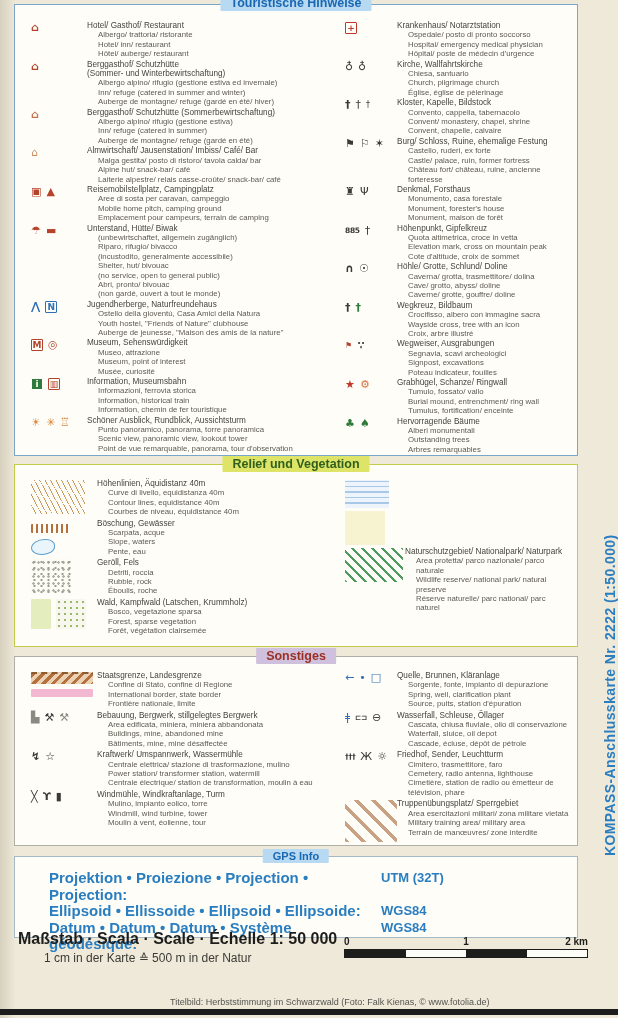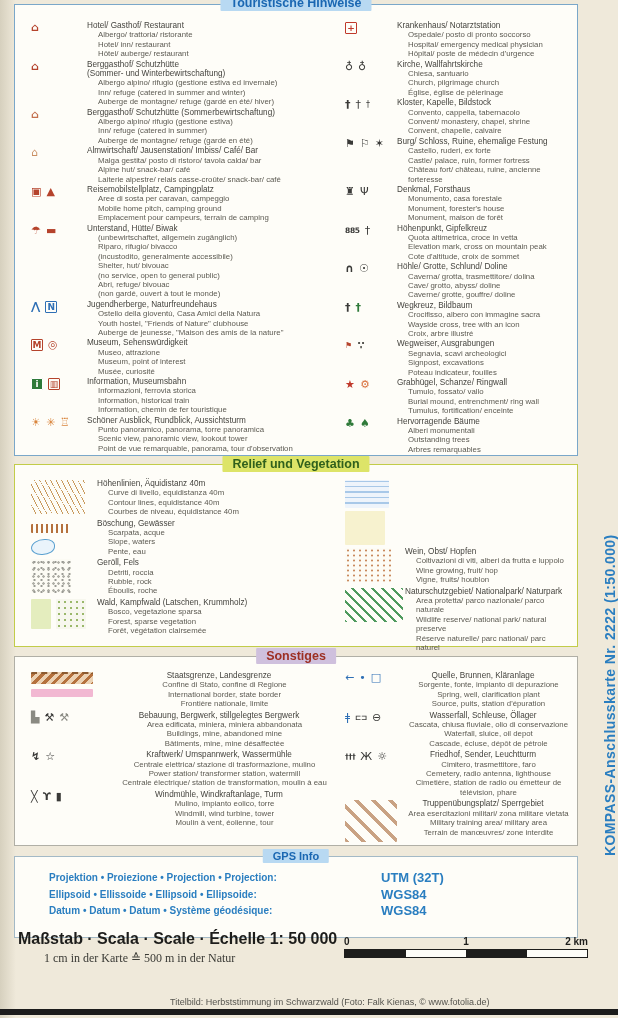"Abri, refuge/ bivouac" div.sl { text: refuge/ -> pronto/ }
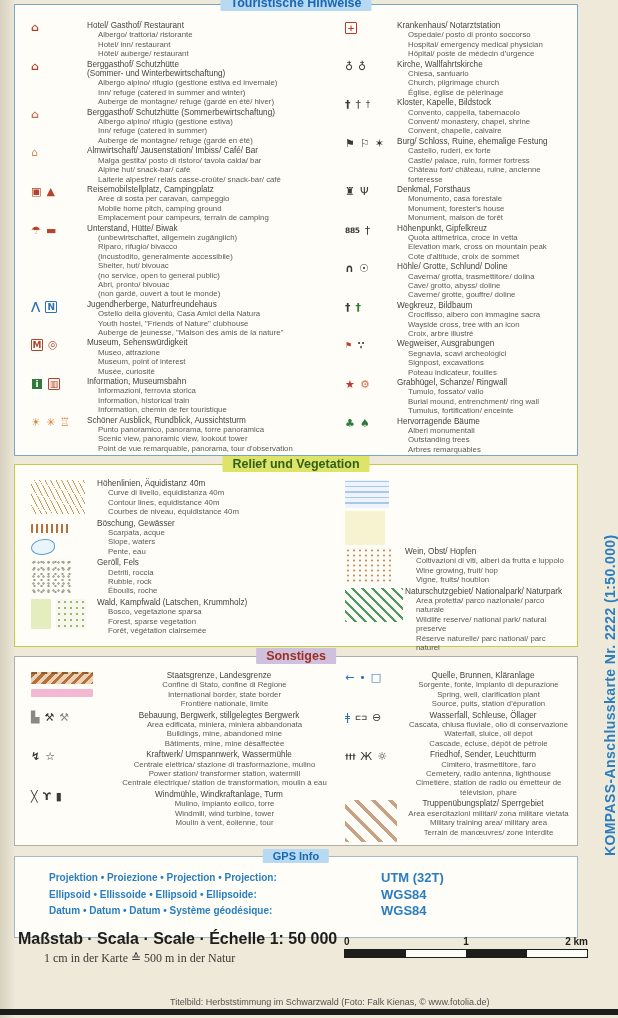"Wein, Obst/ Hopfen" div.entry { html: <div> <div> <div></div> </div> <div> <div>Wein, Obst/ Hopfen</div> <div>Coltivazioni di viti, alberi da frutta e luppolo</div> <div>Wine growing, fruit/ hop</div> <div>Vigne, fruits/ houblon</div> </div> </div> -> none }
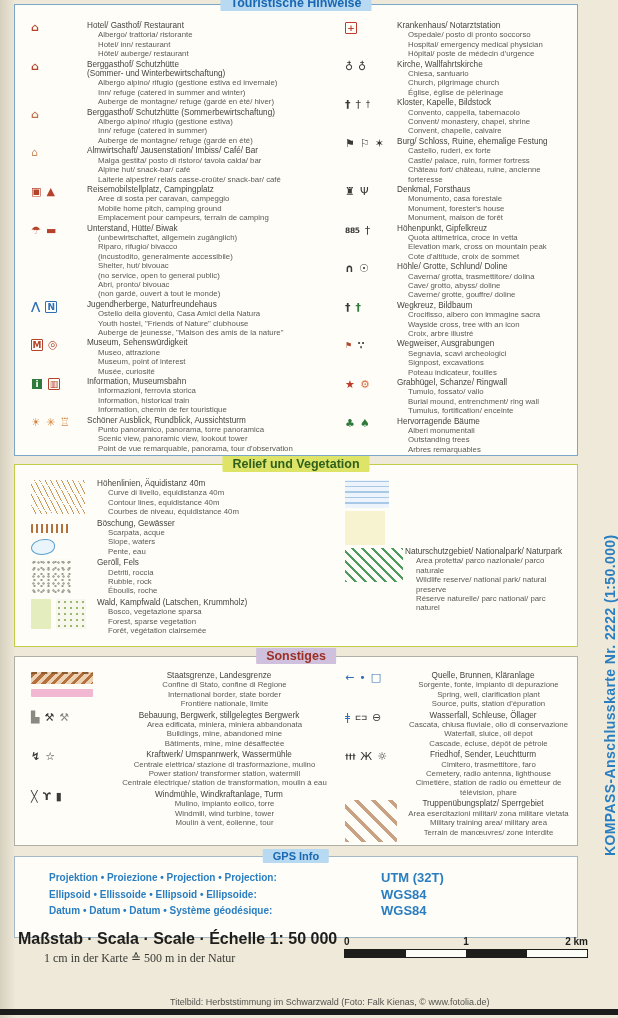"Sonstiges" .p3 { text-align: center -> none }
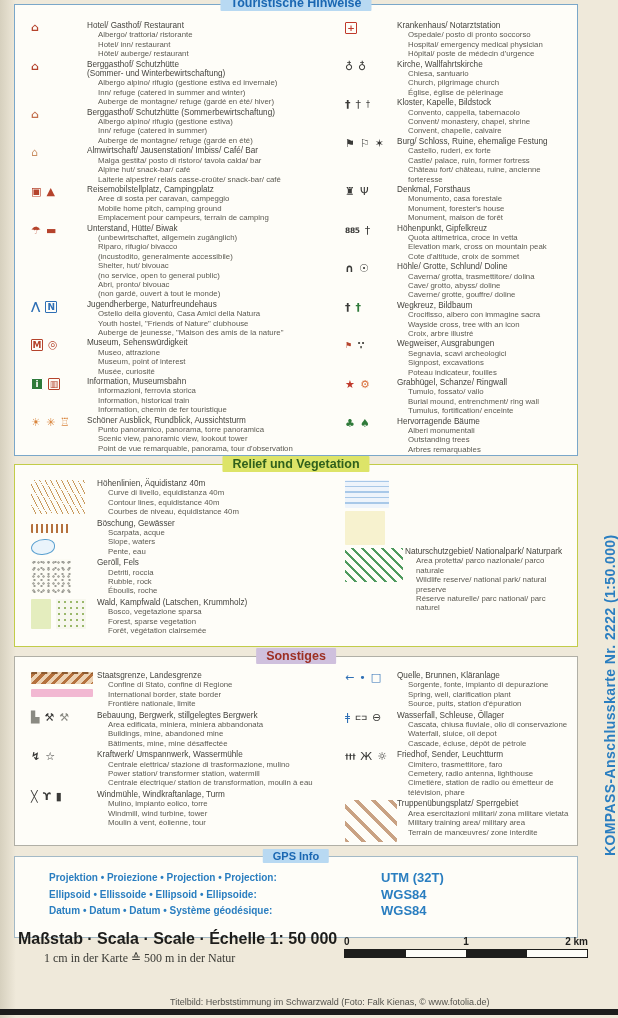"Projektion • Proiezione • Projection" .gl { font-size: 10px -> 15px }
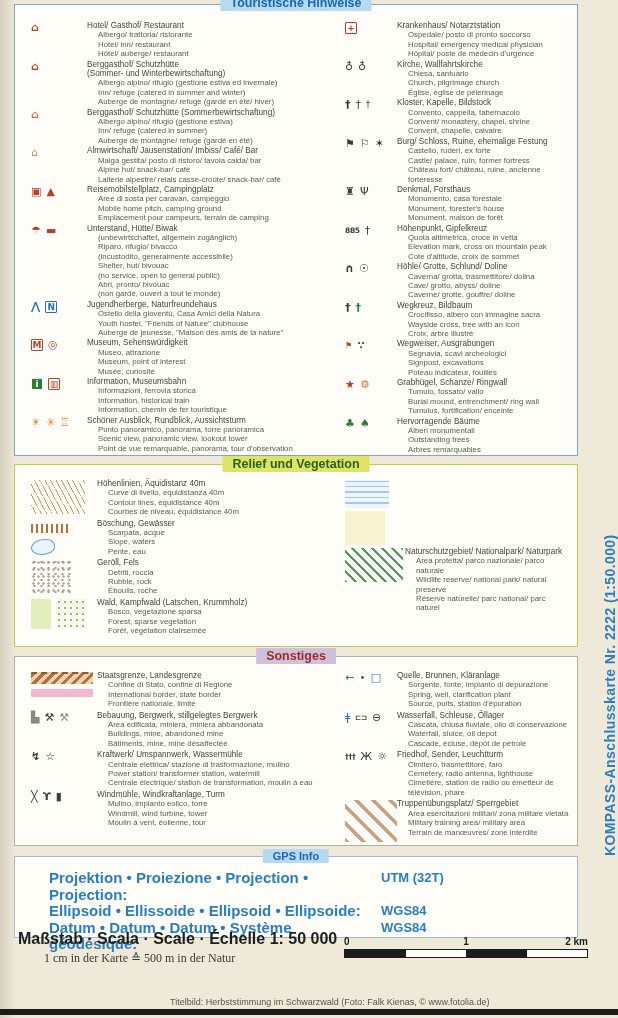"1 cm in der Karte" .scale-note { font-family: Liberation Serif, serif -> none }
